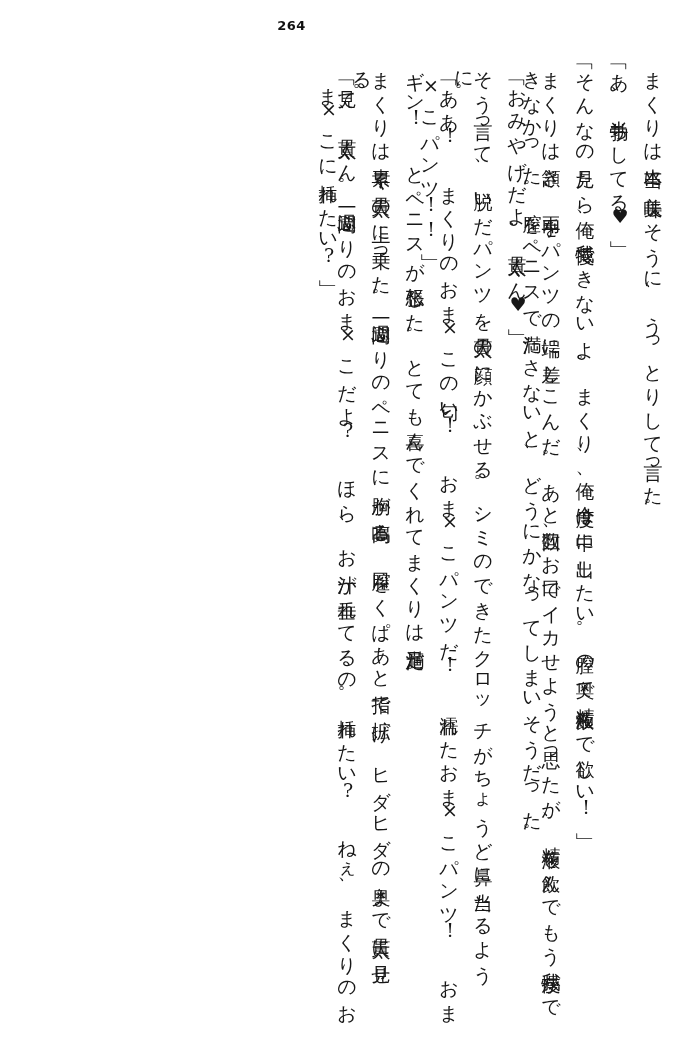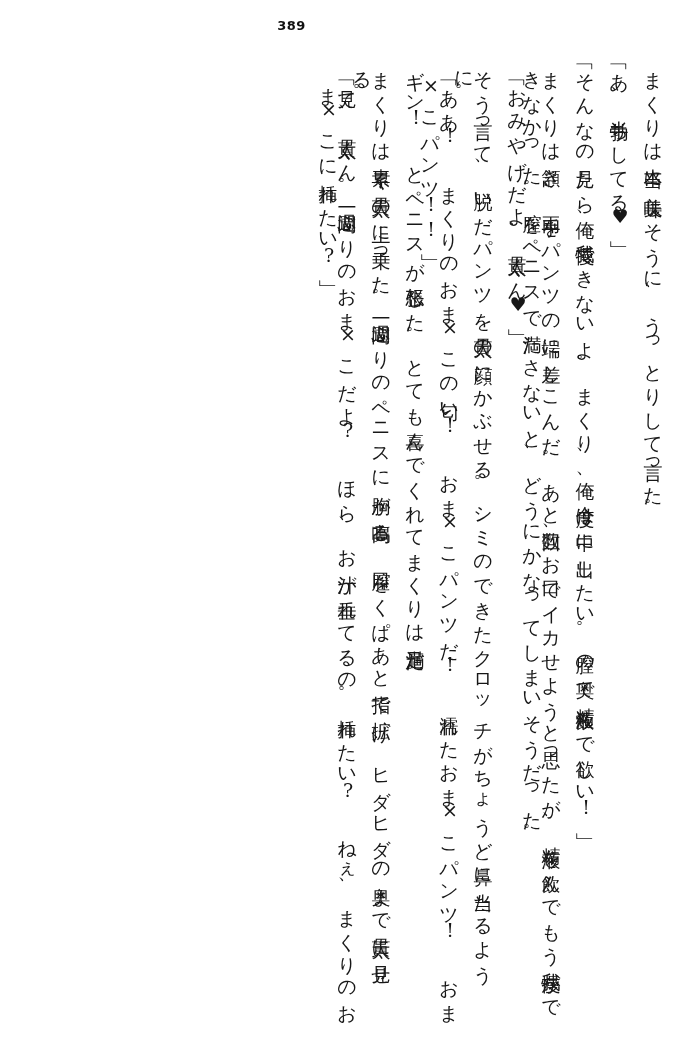"389" div.page-number { text: 389 -> 264 }
